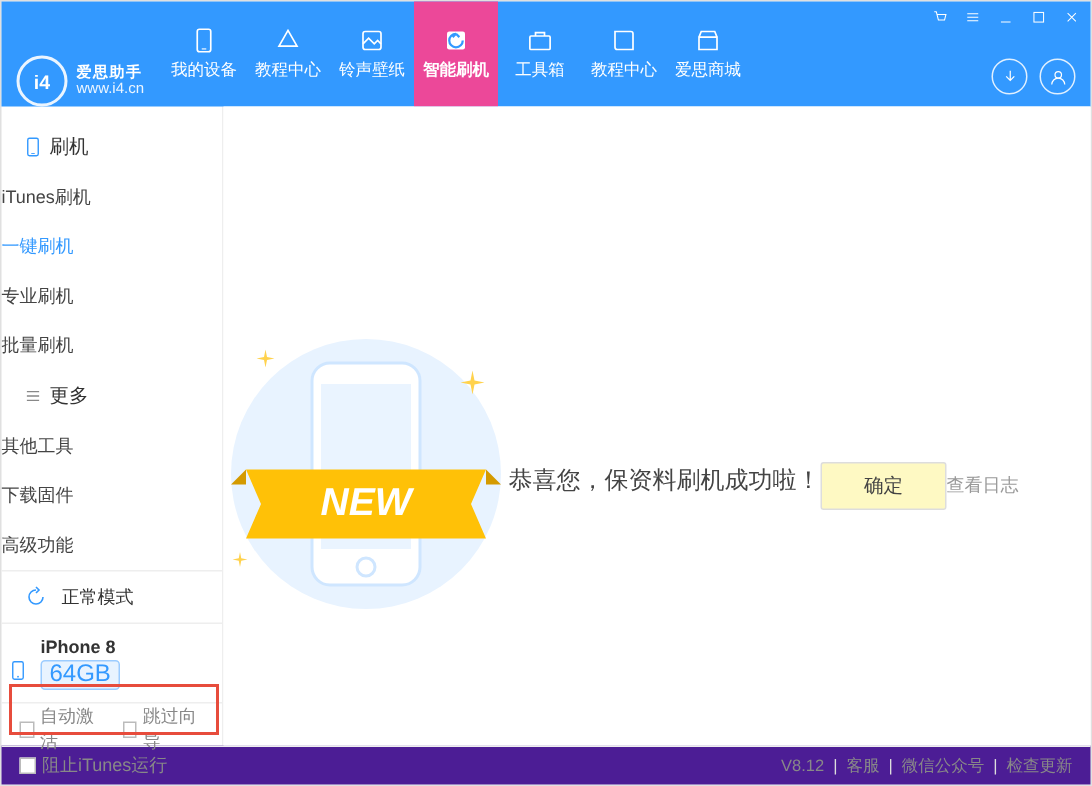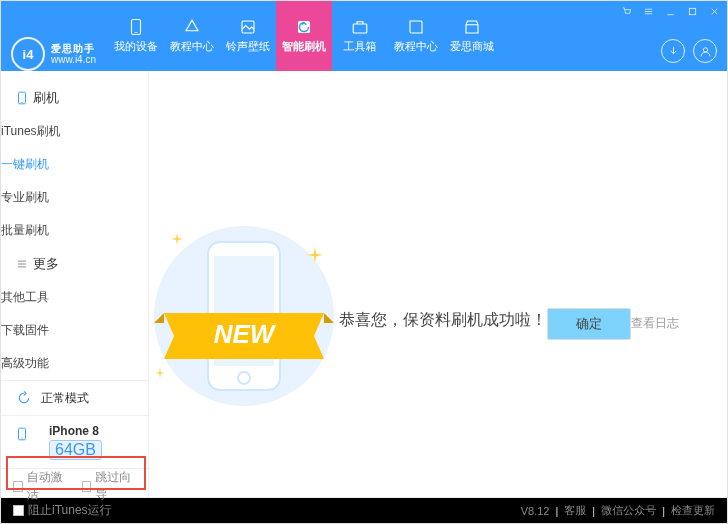"确定" .ok-btn { background: #7dd3fc -> #fef9c3 }
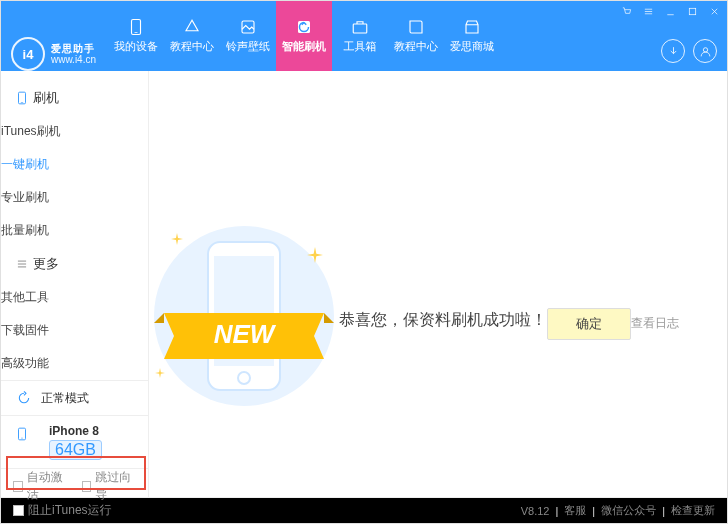"iPhone 8" .device-block { align-items: flex-start -> flex-end; gap: 20px -> 8px; padding: 8px 14px -> 8px 4px }
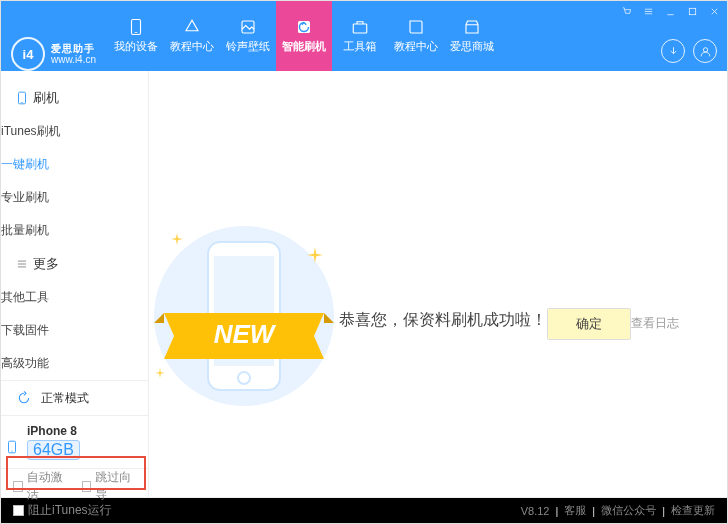"阻止iTunes运行" .footer { background: #000000 -> #4c1d95 }
